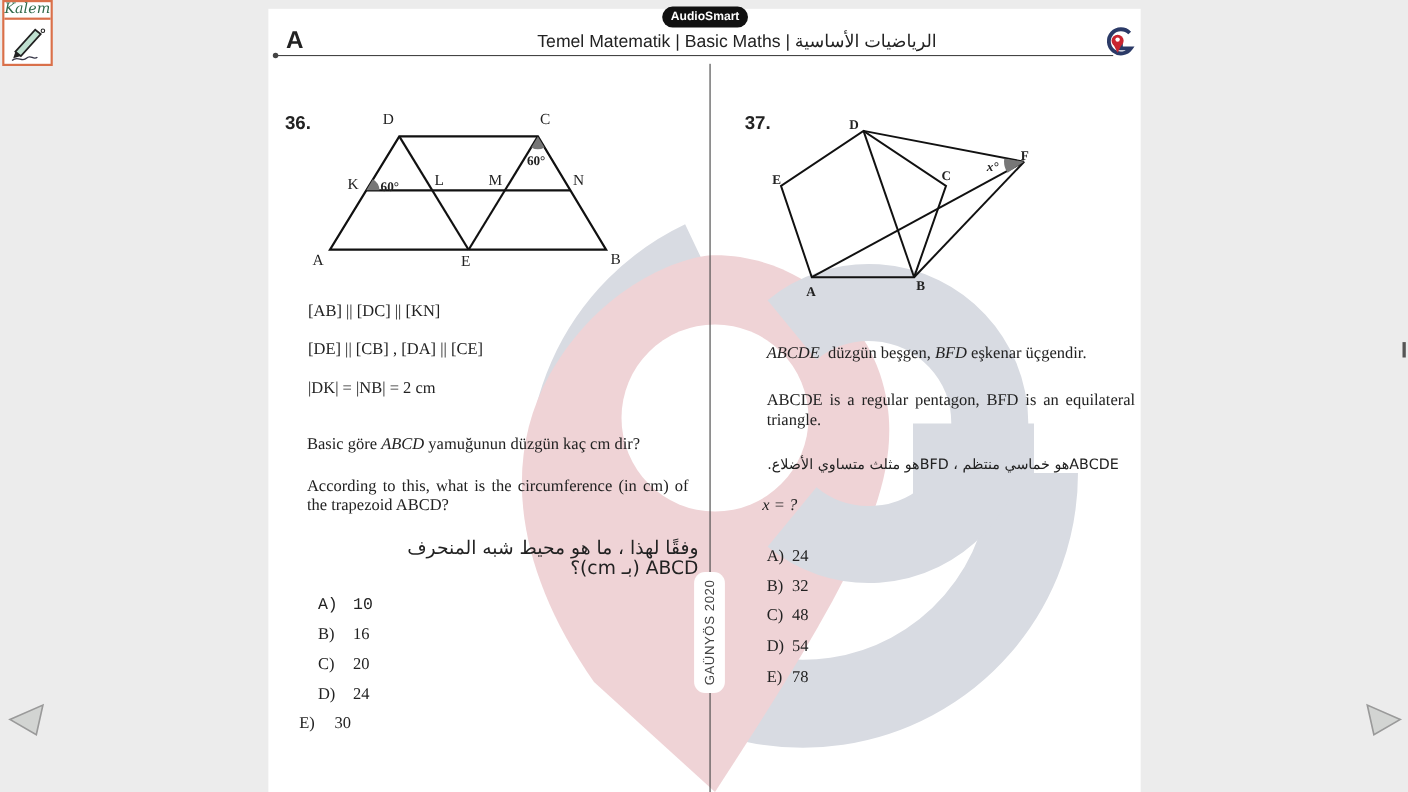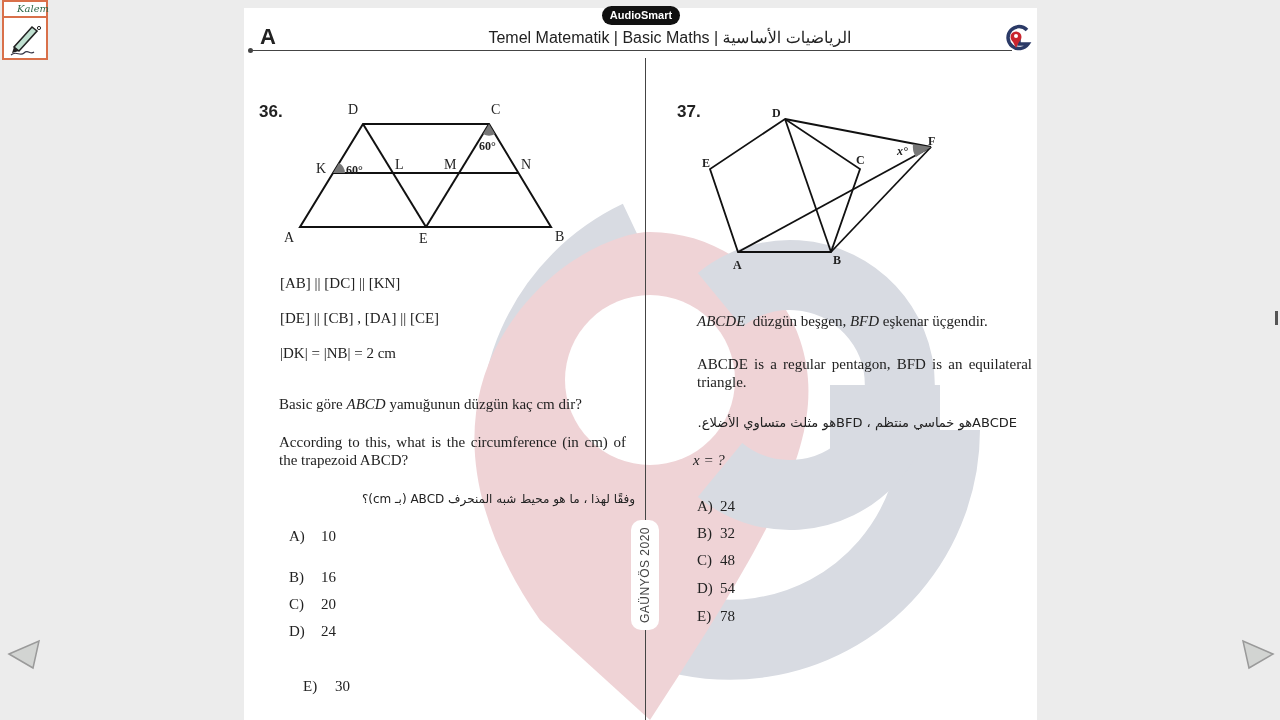"Kalem" .kalem .kt { font-size: 10px -> 13px; padding-left: 13px -> none }
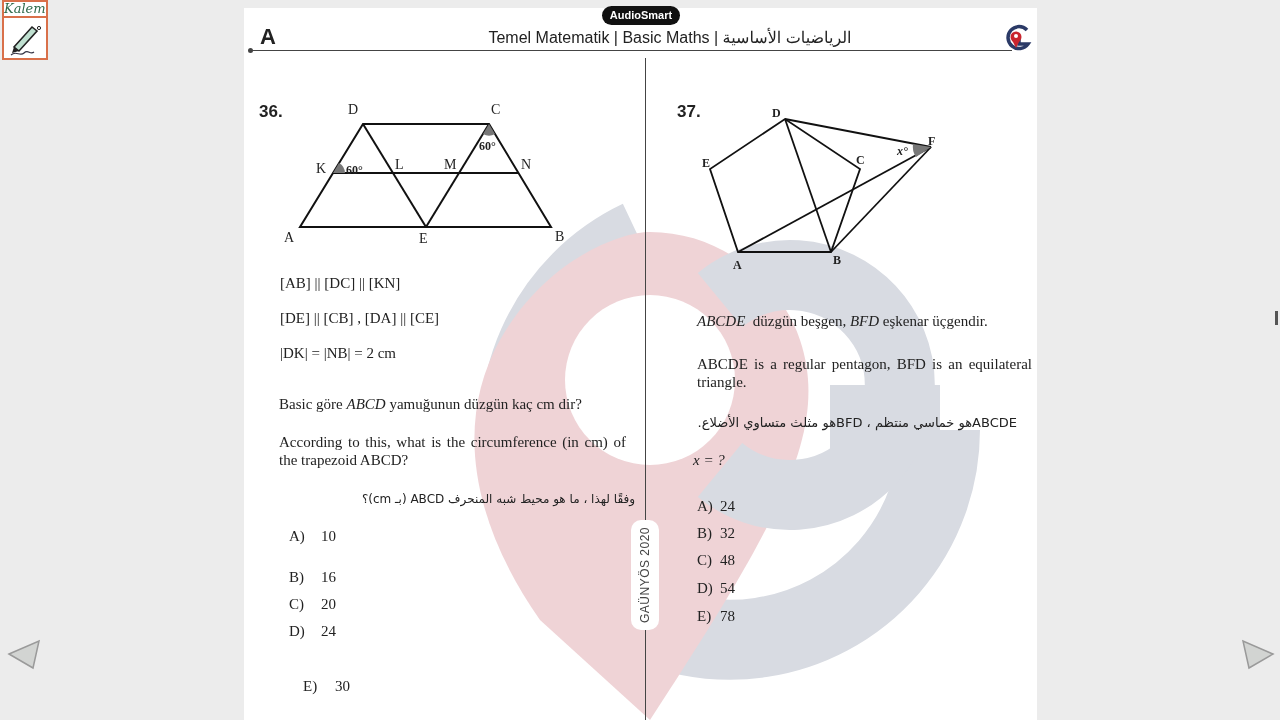"وفقًا لهذا ، ما هو" .ar { font-size: 12px -> 17px }
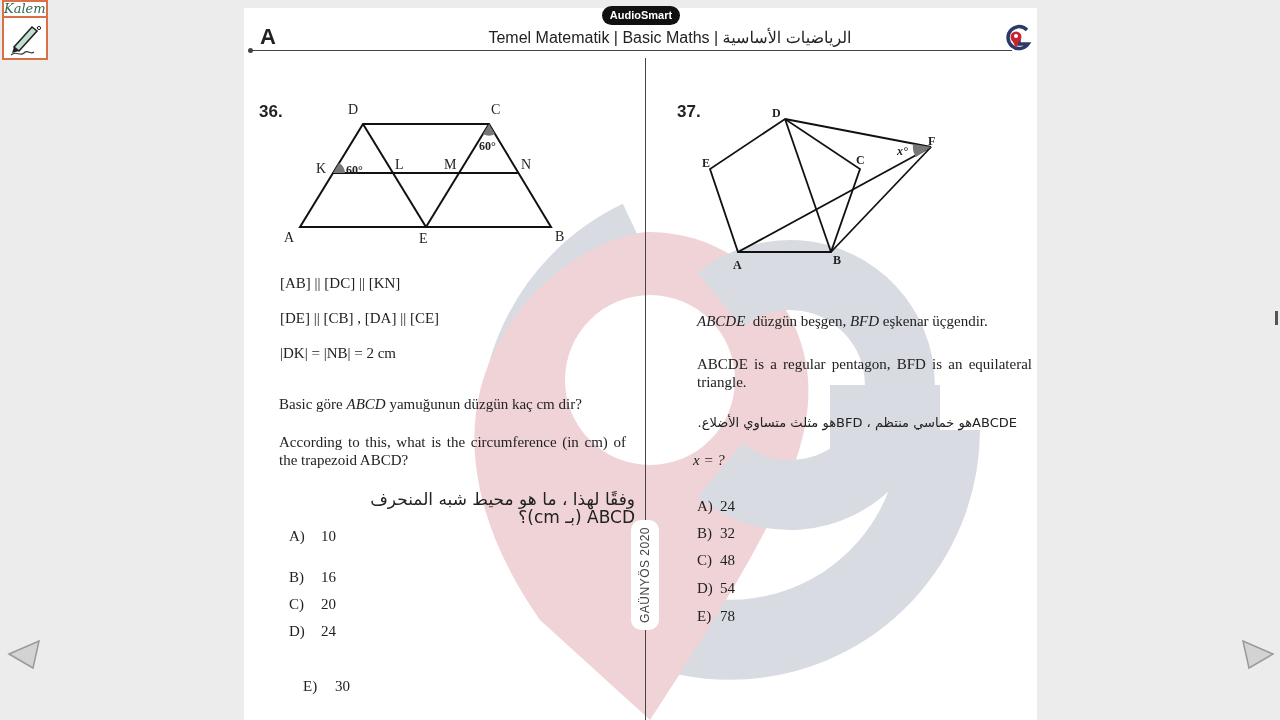"A) 10" div.opt { font-family: none -> Liberation Mono, monospace; top: 528px -> 542px }
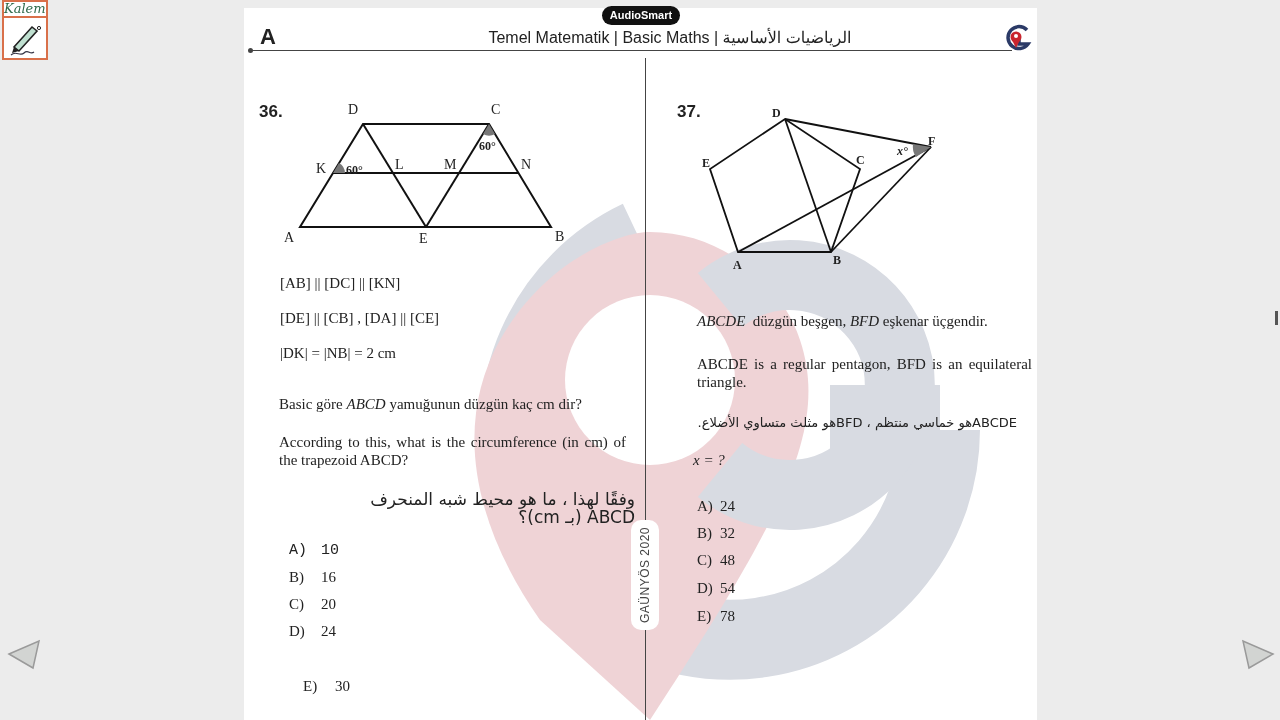"E) 30" div.opt { left: 303px -> 272px; margin-top: 28px -> none }
